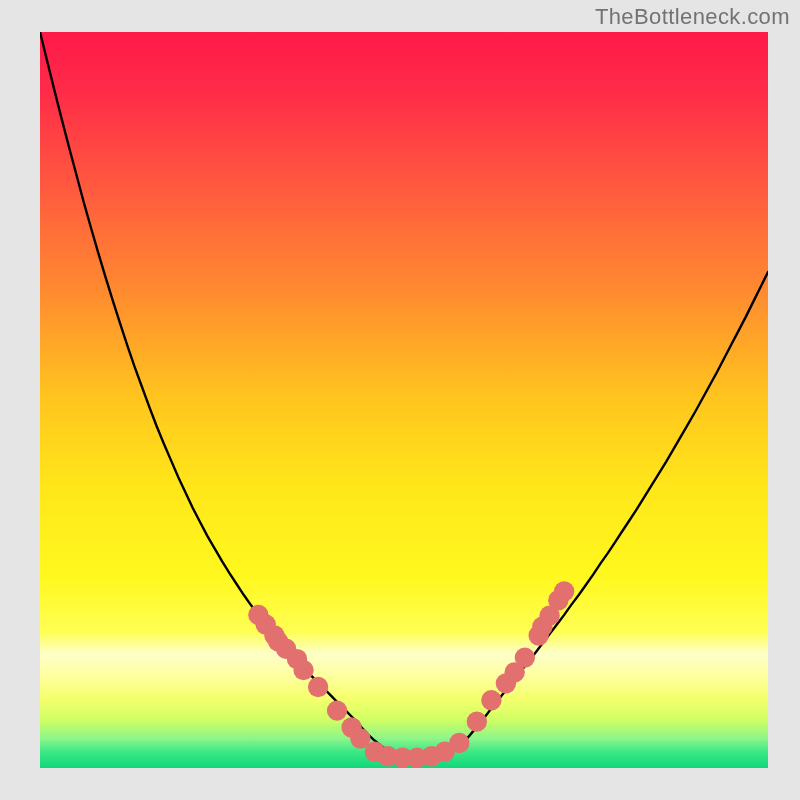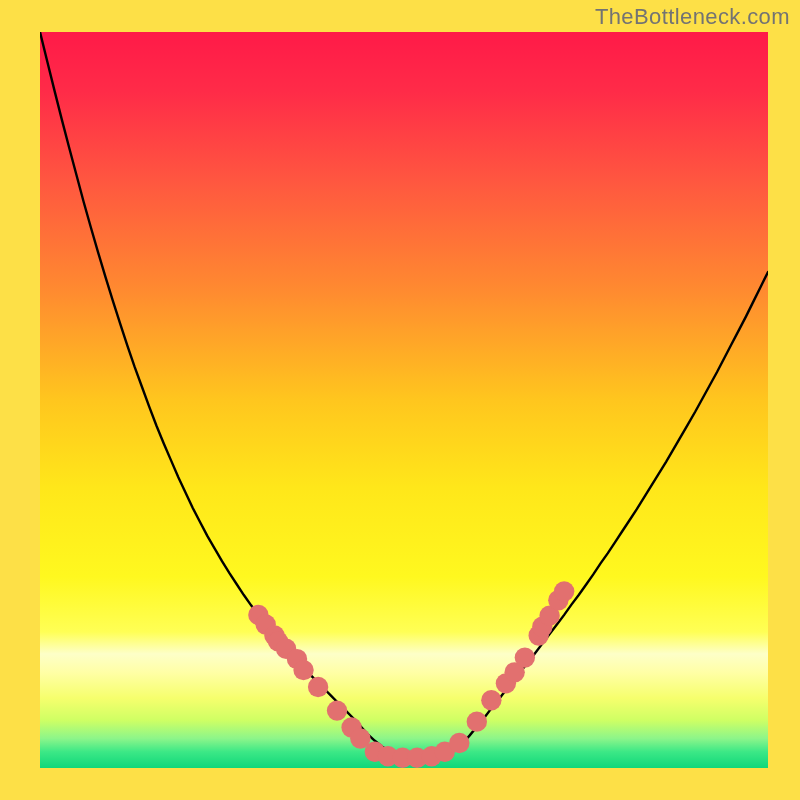"TheBottleneck.com" .stage { background: #fde047 -> #e5e5e5 }
